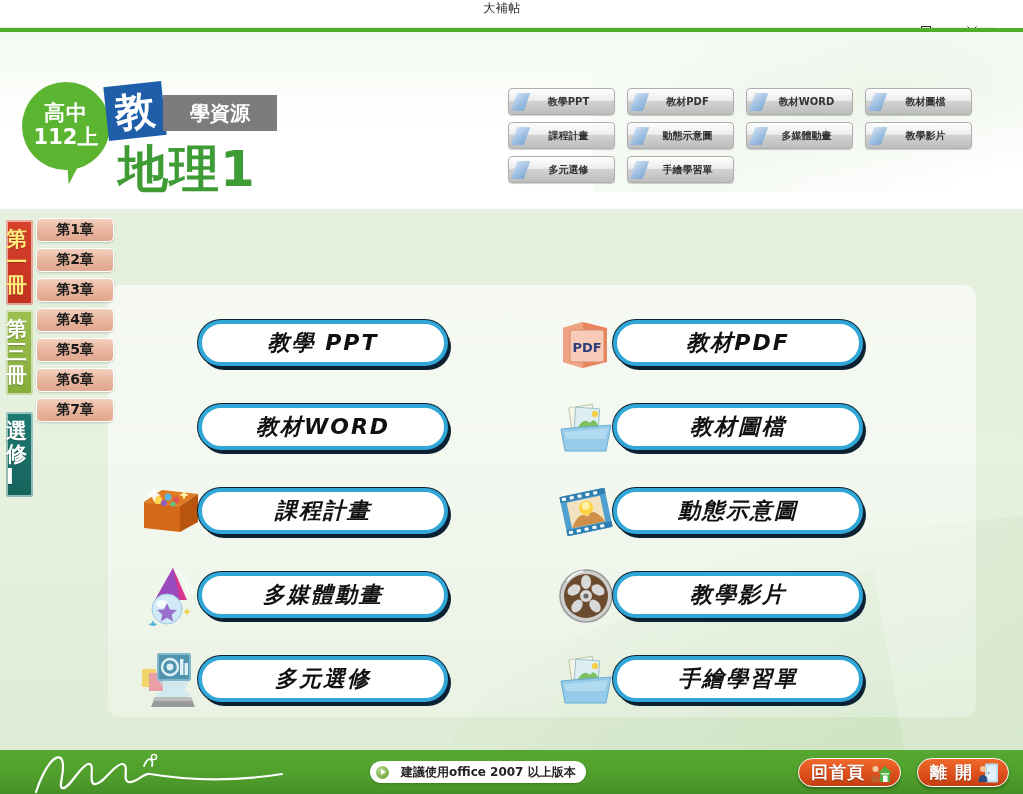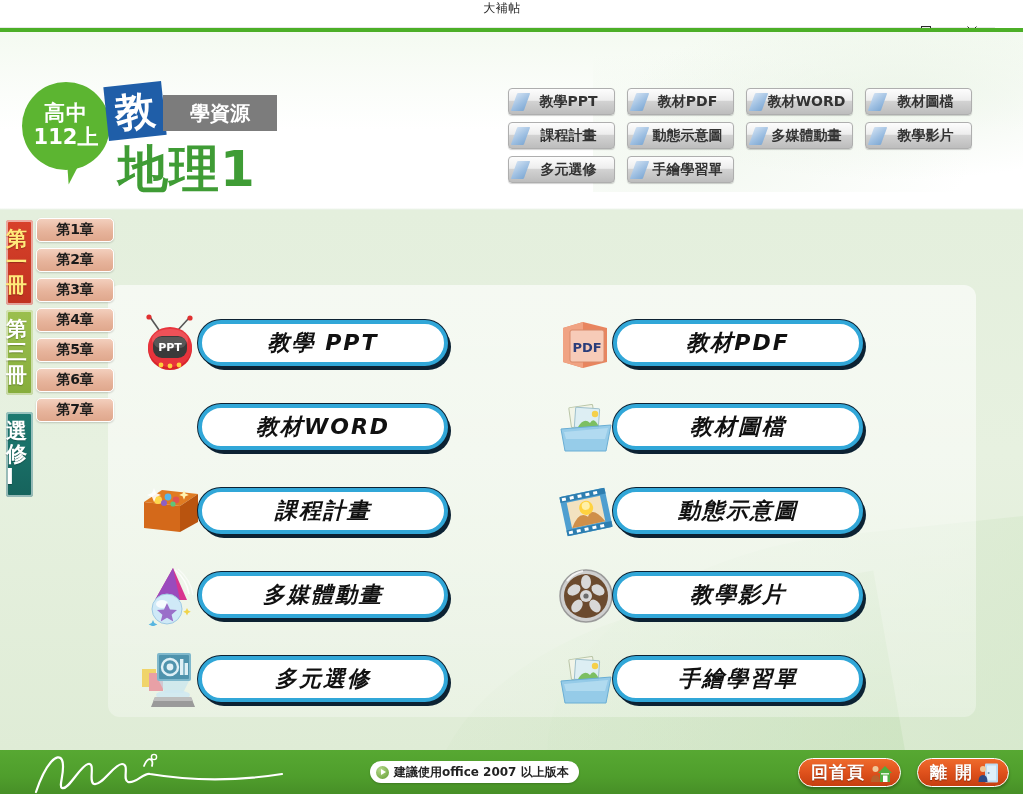"教學PPT" .qn { font-size: 14px -> 10px }
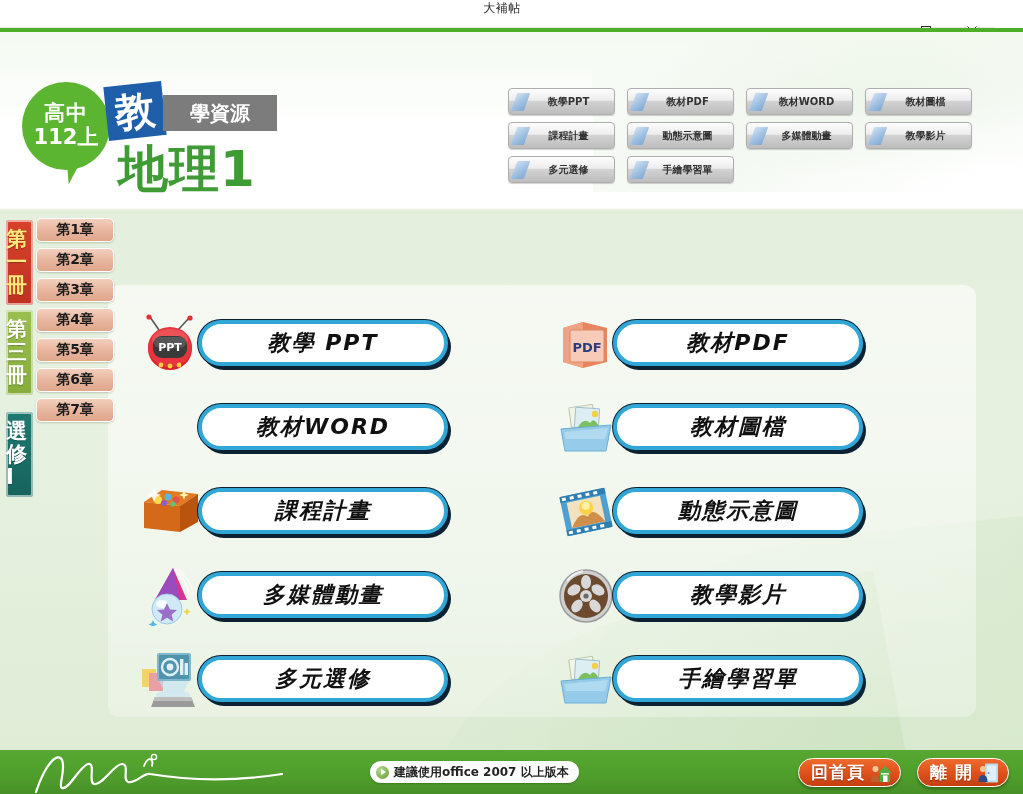"PPT" div.icon-wrap { html: <div> <svg> <line></line> <line></line> <circle></circle> <circle></circle> <ellipse></ellipse> <ellipse></ellipse> <ellipse></ellipse> <rect></rect> <rect></rect> <text>PPT</text> <circle></circle> <circle></circle> <circle></circle> </svg> </div> -> none }
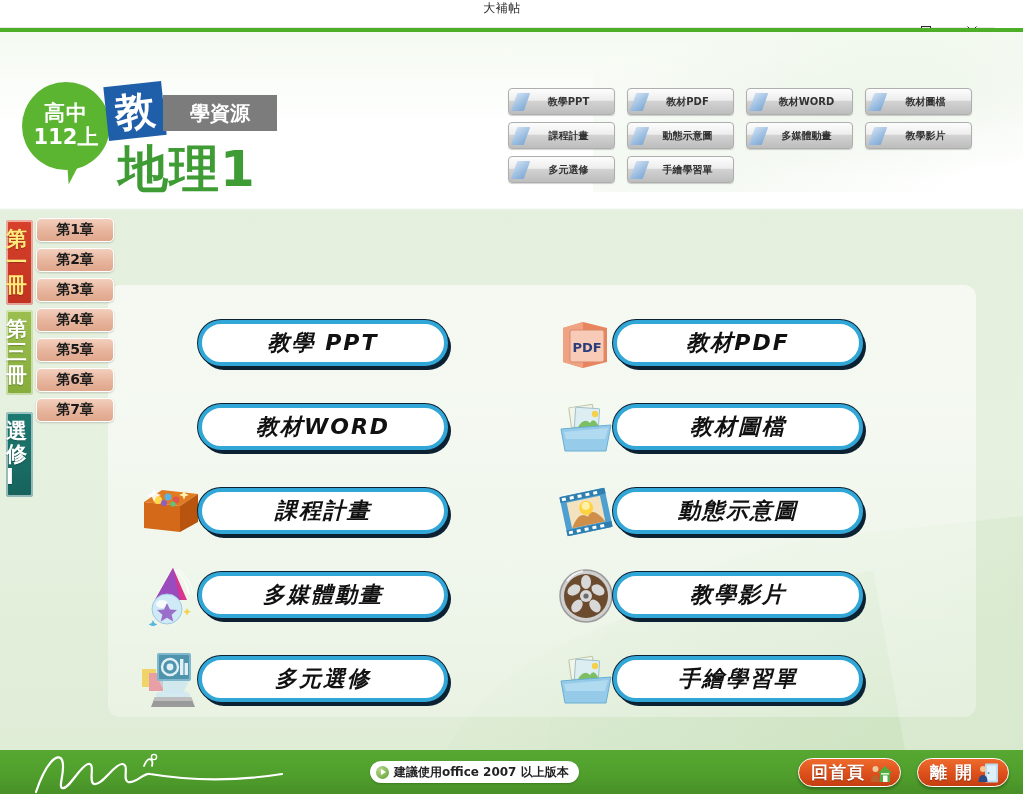"建議使用office 2007 以上版本" .office-note { gap: 5px -> 12px }
